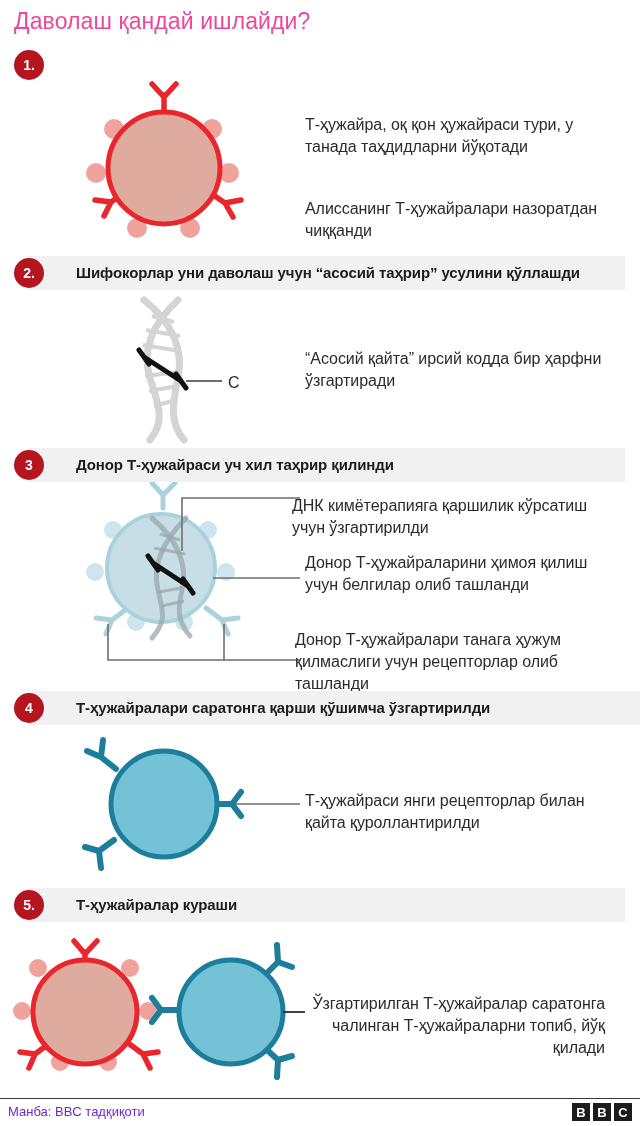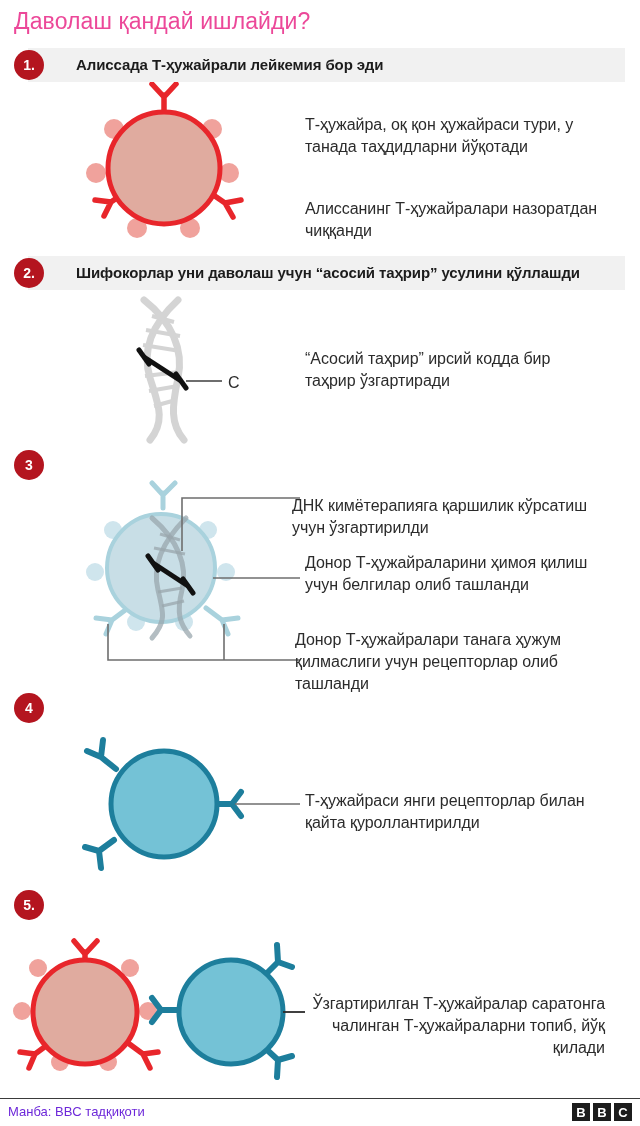"Алиссада Т-ҳужайрали лейкемия бор эди" div.bar-text { html: <div>Алиссада Т-ҳужайрали лейкемия бор эди</div> -> none }
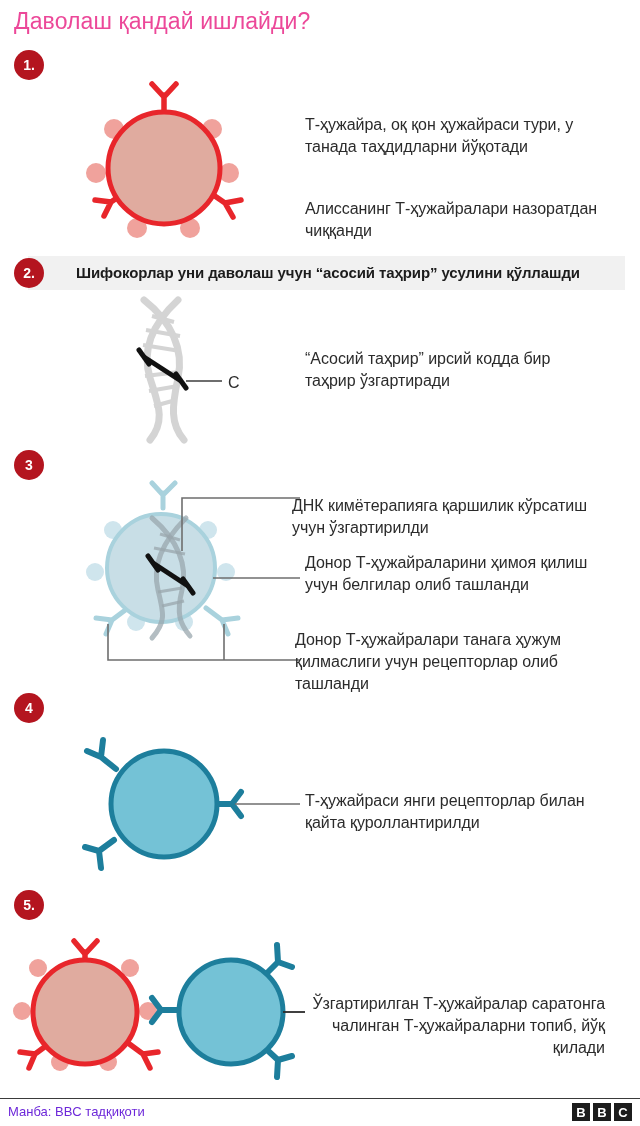"“Асосий таҳрир” ирсий кодда бир" div.body-text { text: таҳрир” ирсий кодда бир таҳрир -> қайта” ирсий кодда бир ҳарфни }
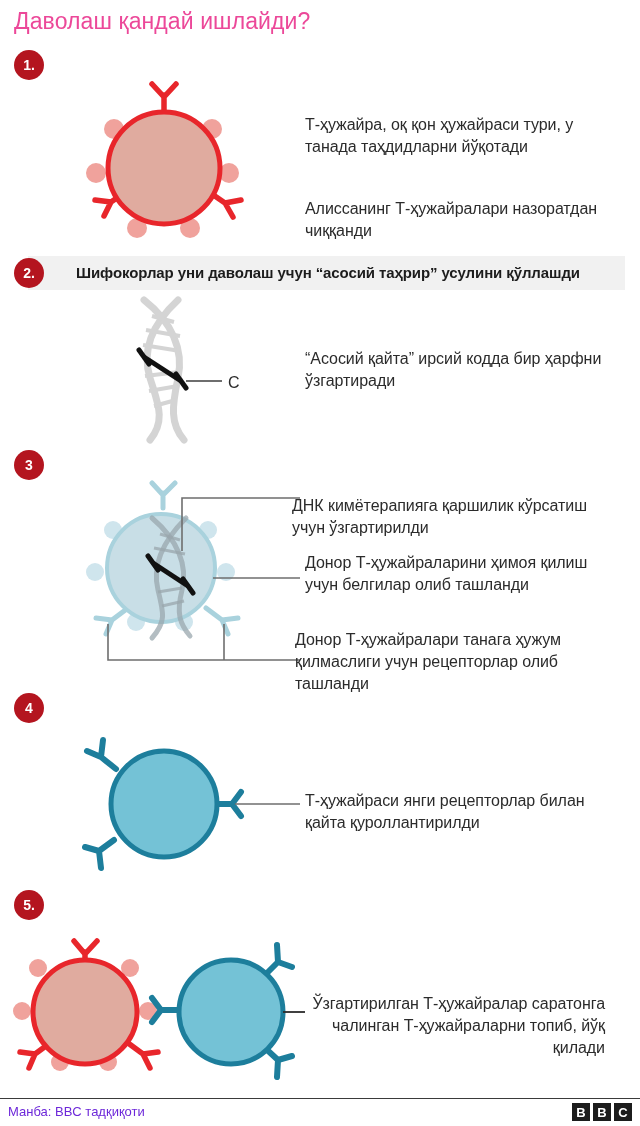"Донор Т-ҳужайраси уч хил таҳрир" div.bar-text { html: none -> <div>Донор Т-ҳужайраси уч хил таҳрир қилинди</div> }
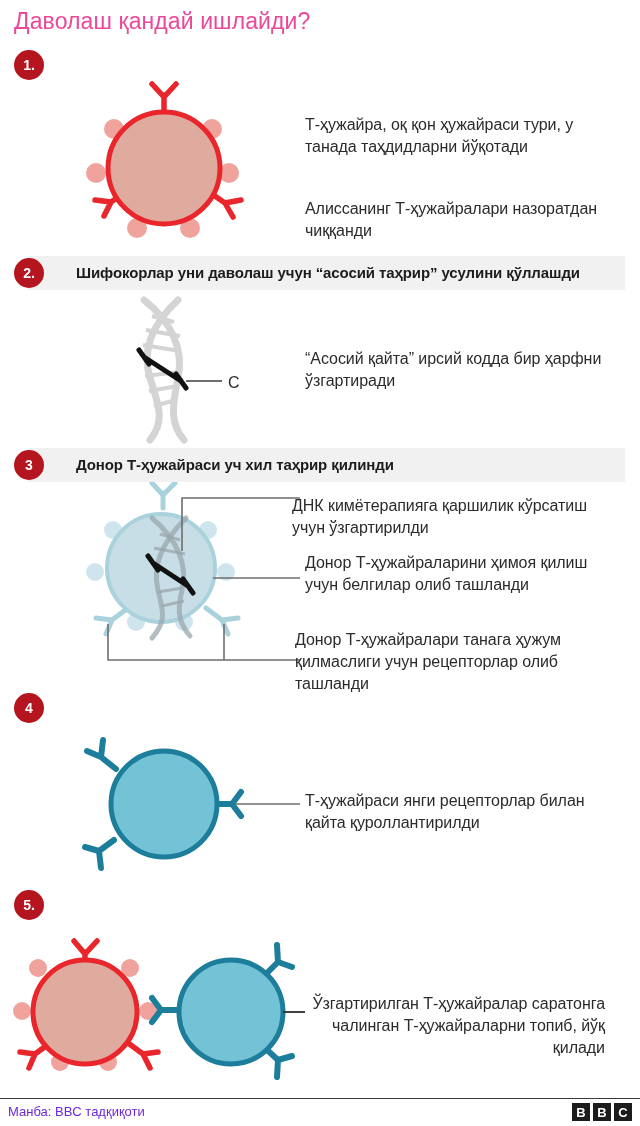"Т-ҳужайралари саратонга қарши қўшимча" div.bar-text { html: none -> <div>Т-ҳужайралари саратонга қарши қўшимча ўзгартирилди</div> }
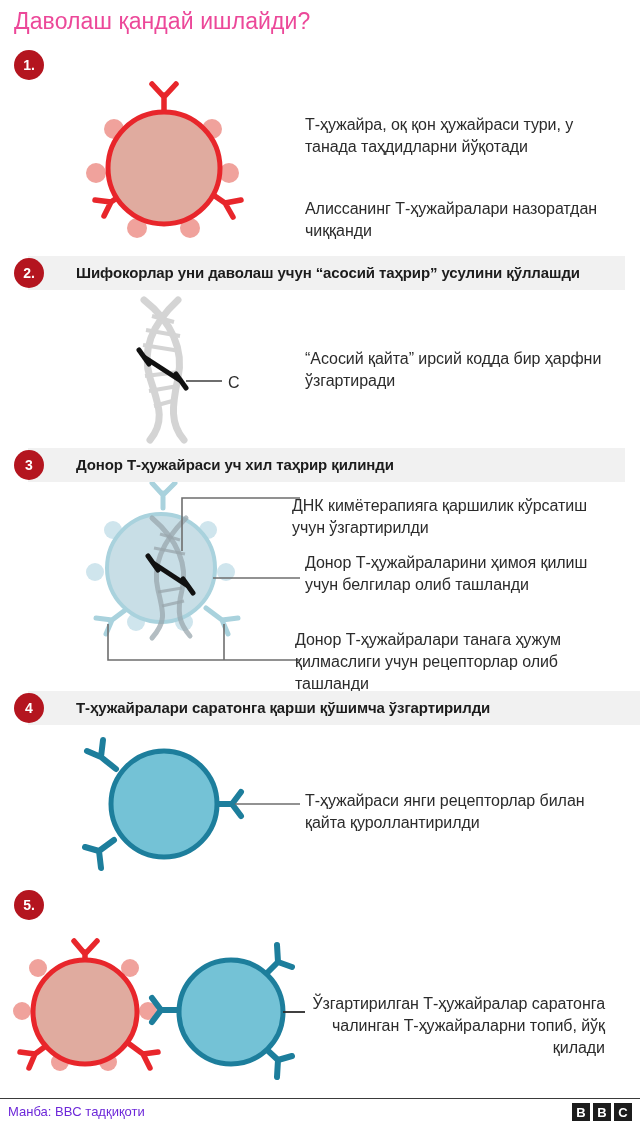"Т-ҳужайралар кураши" div.bar-text { html: none -> <div>Т-ҳужайралар кураши</div> }
